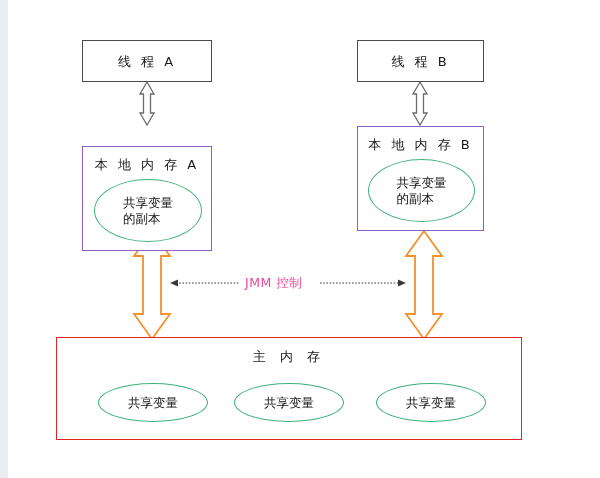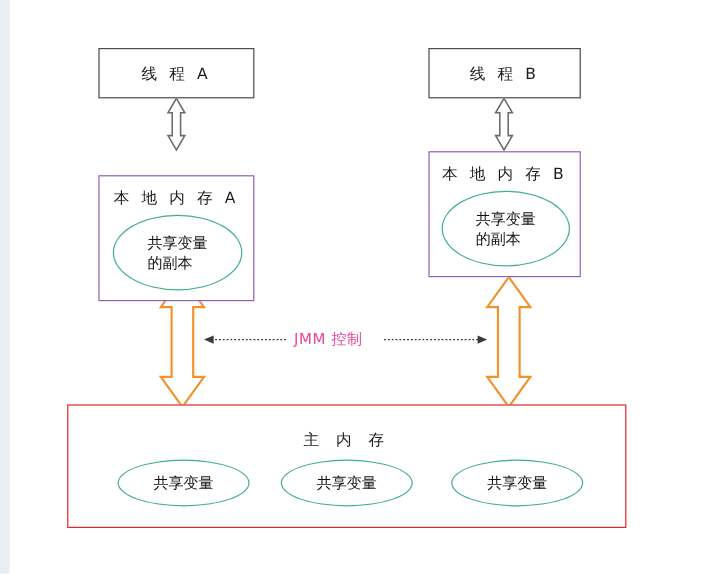"主 内 存" .main-box .box-title { top: 20px -> 10px }
